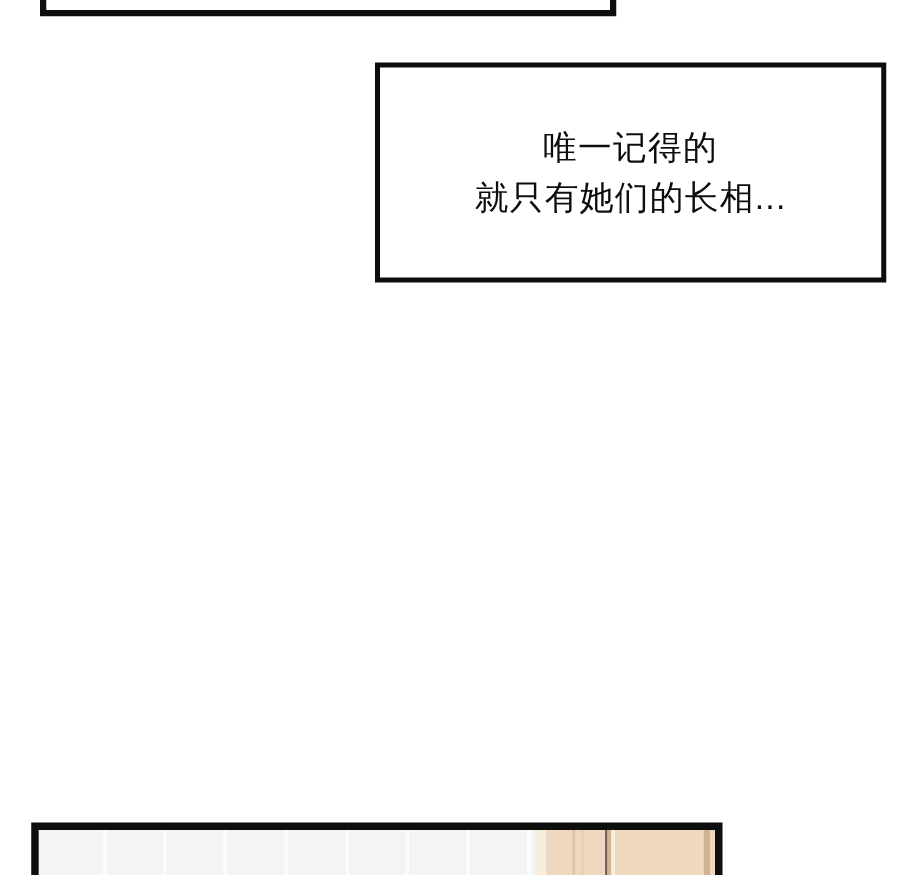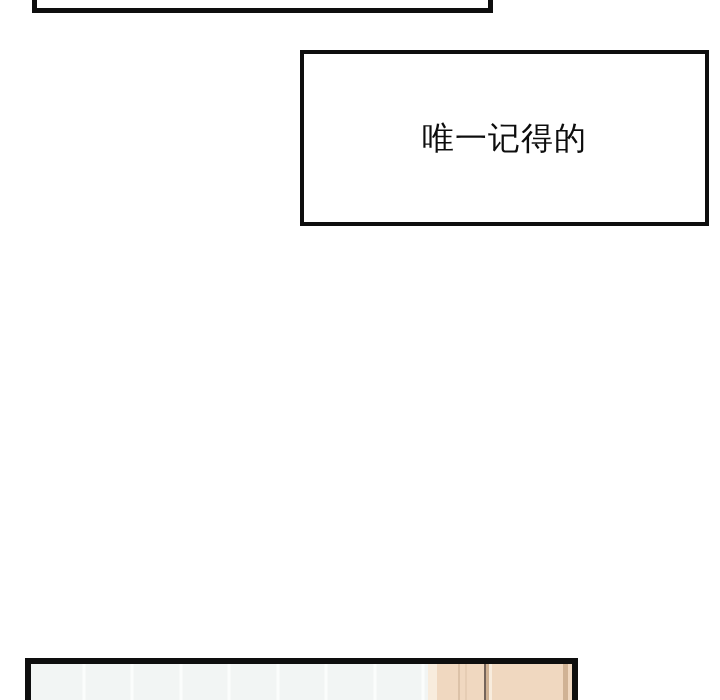"唯一记得的" .caption-text { font-size: 32px -> 27px }
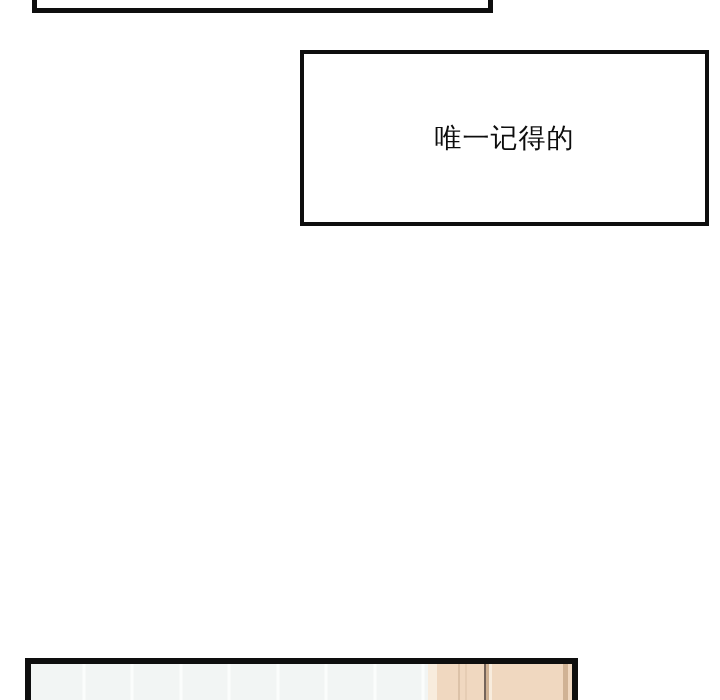"就只有她们的长相..." span.caption-line { html: none -> <span>就只有她们的长相...</span> }
